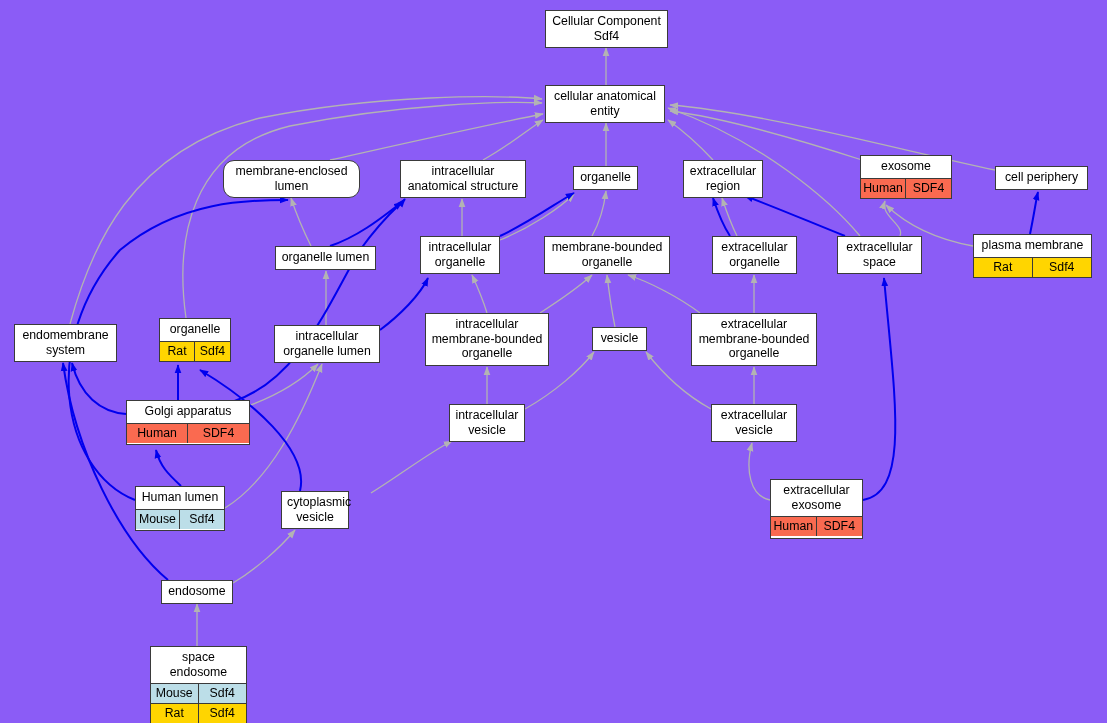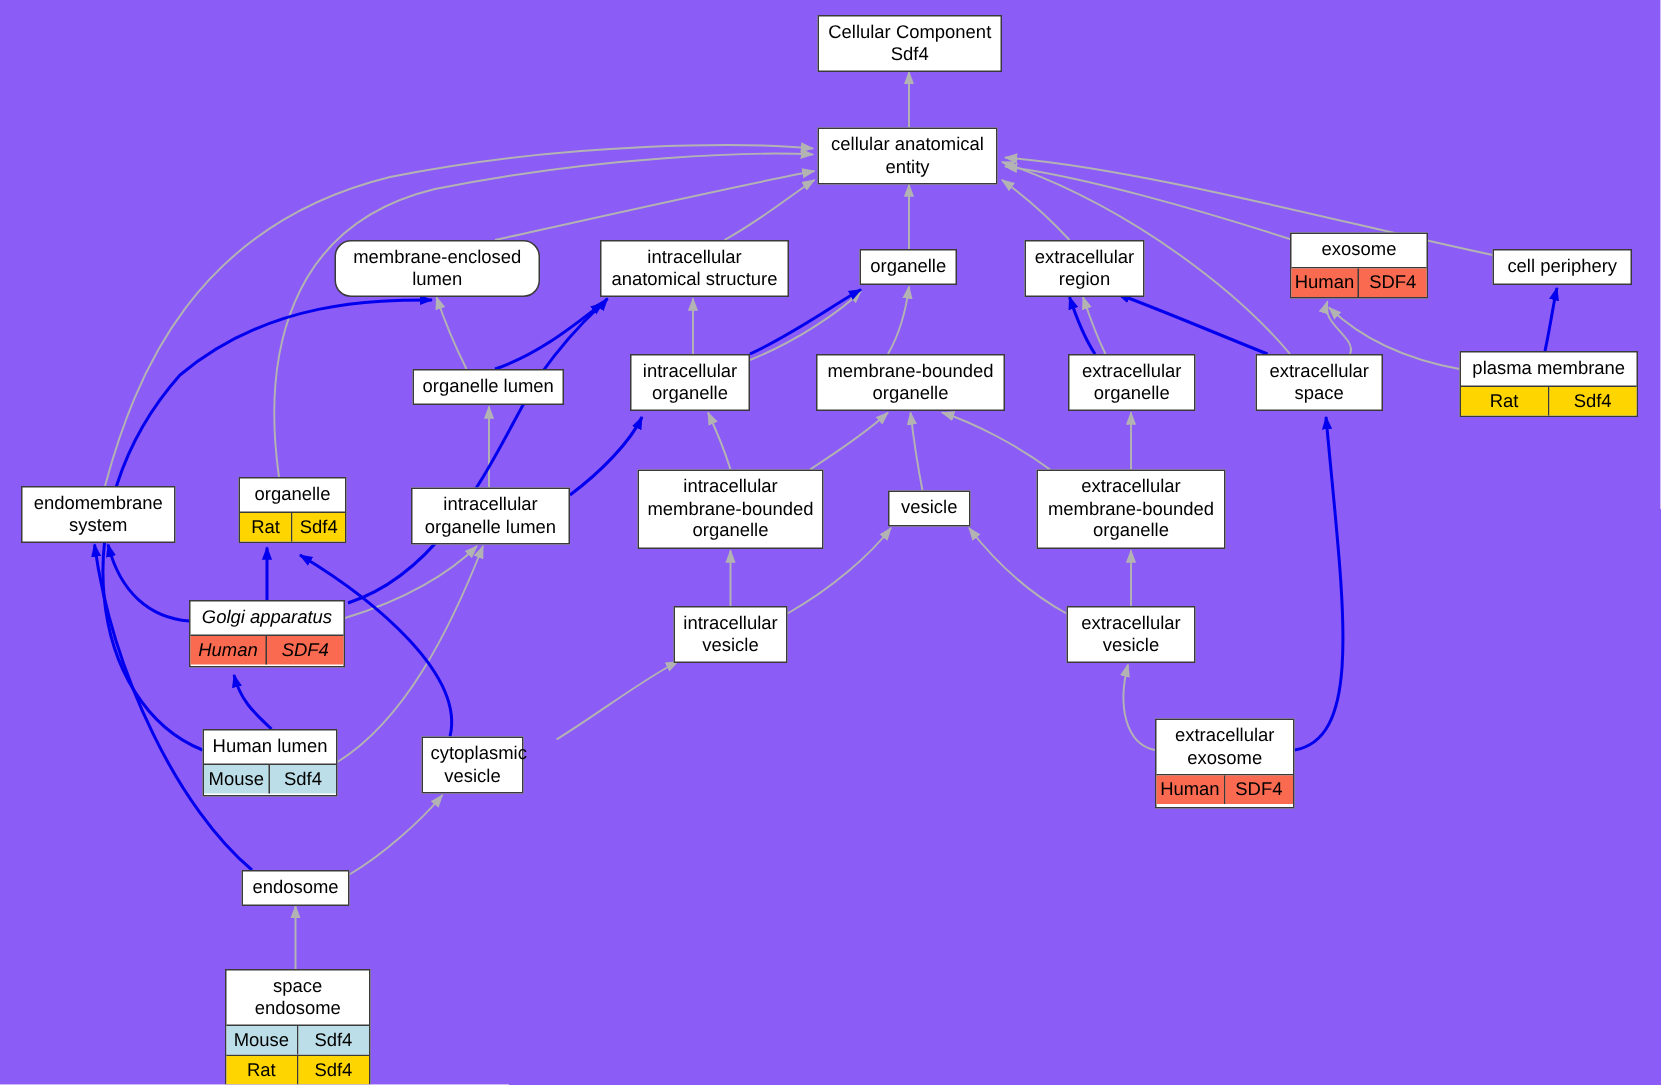"Golgi apparatus" div.node { font-style: italic -> none; width: 104px -> 124px }
